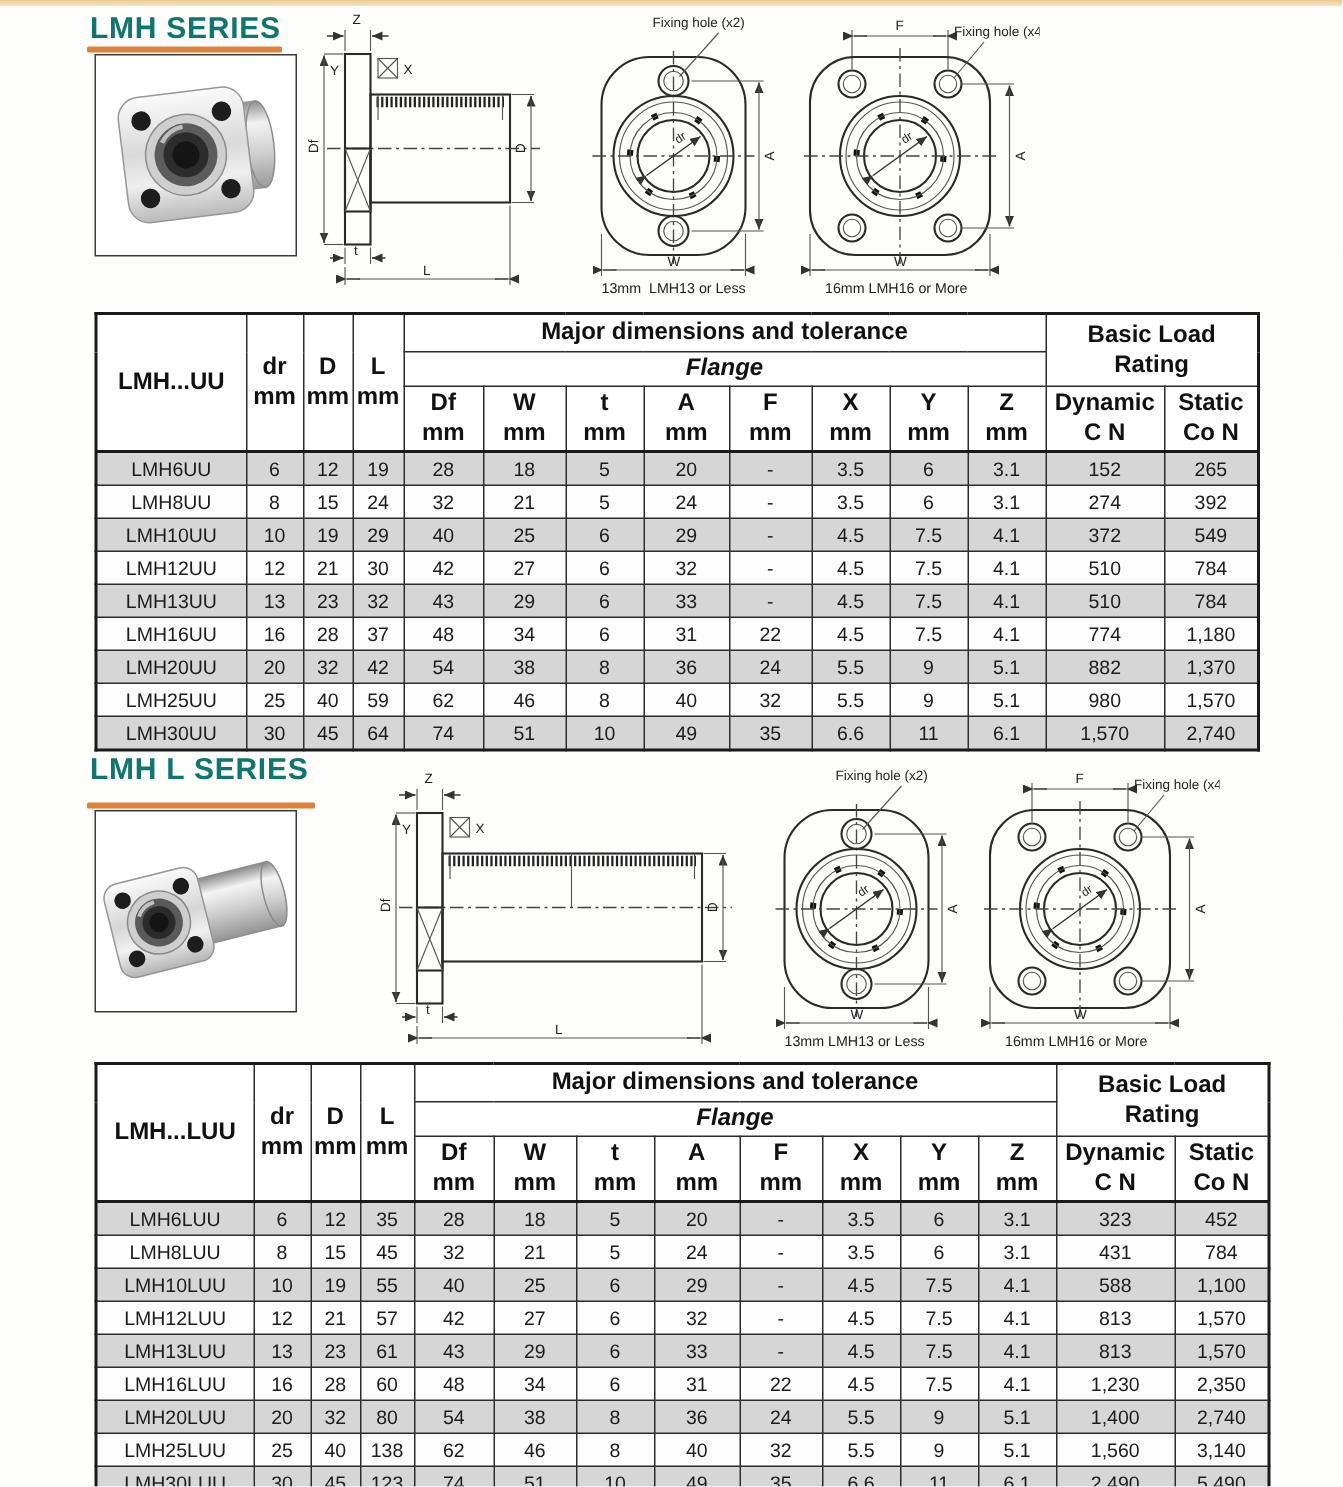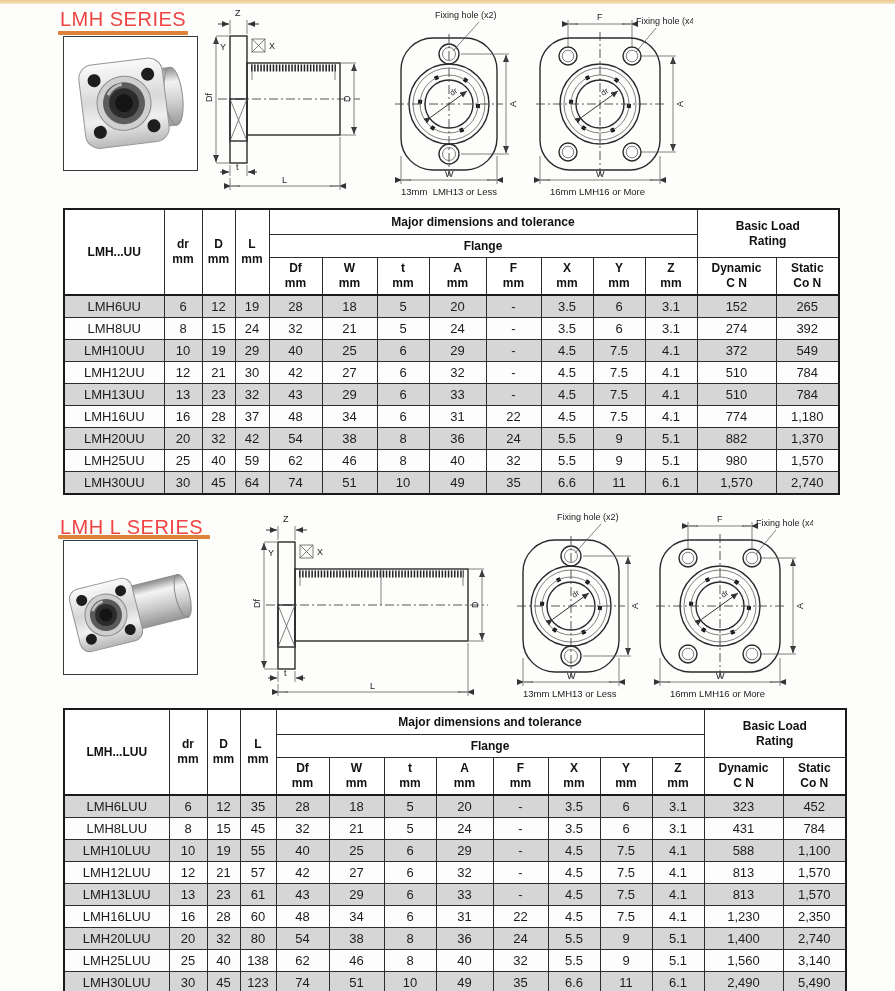"LMH SERIES" .section-title { color: #ef4444 -> #0f766e; font-weight: normal -> bold }
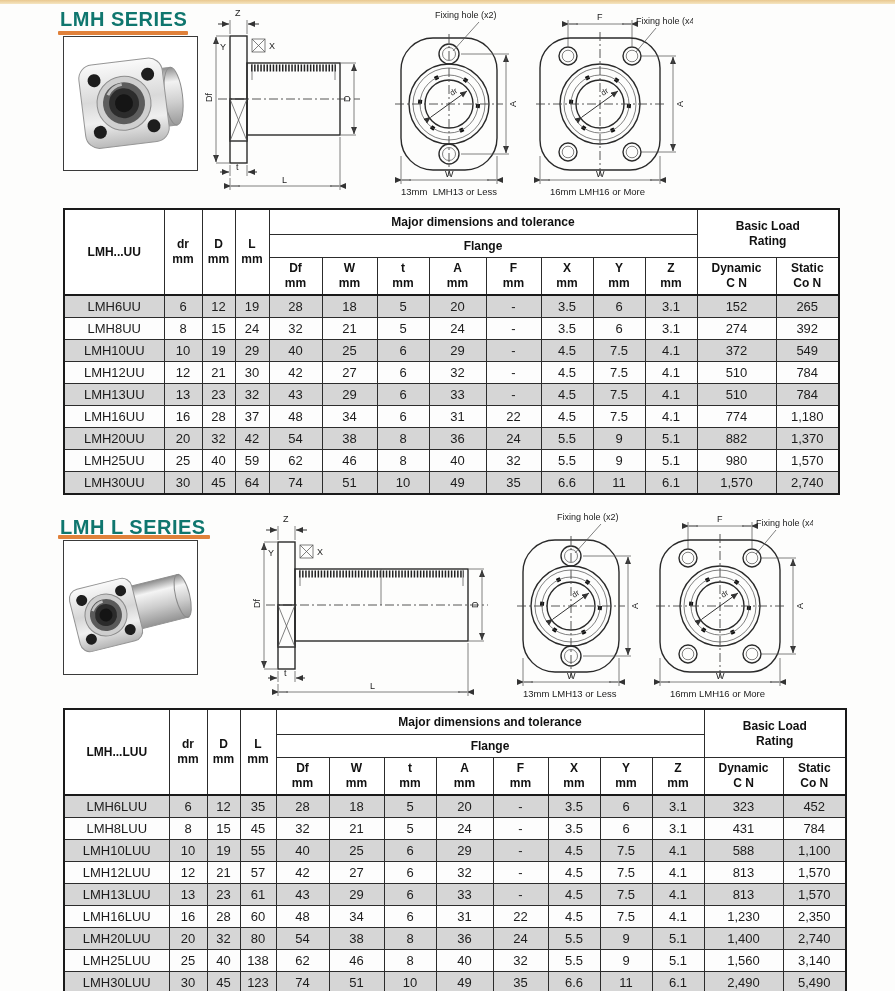"Major dimensions and tolerance" .spec-table th { font-size: 12px -> 16px }
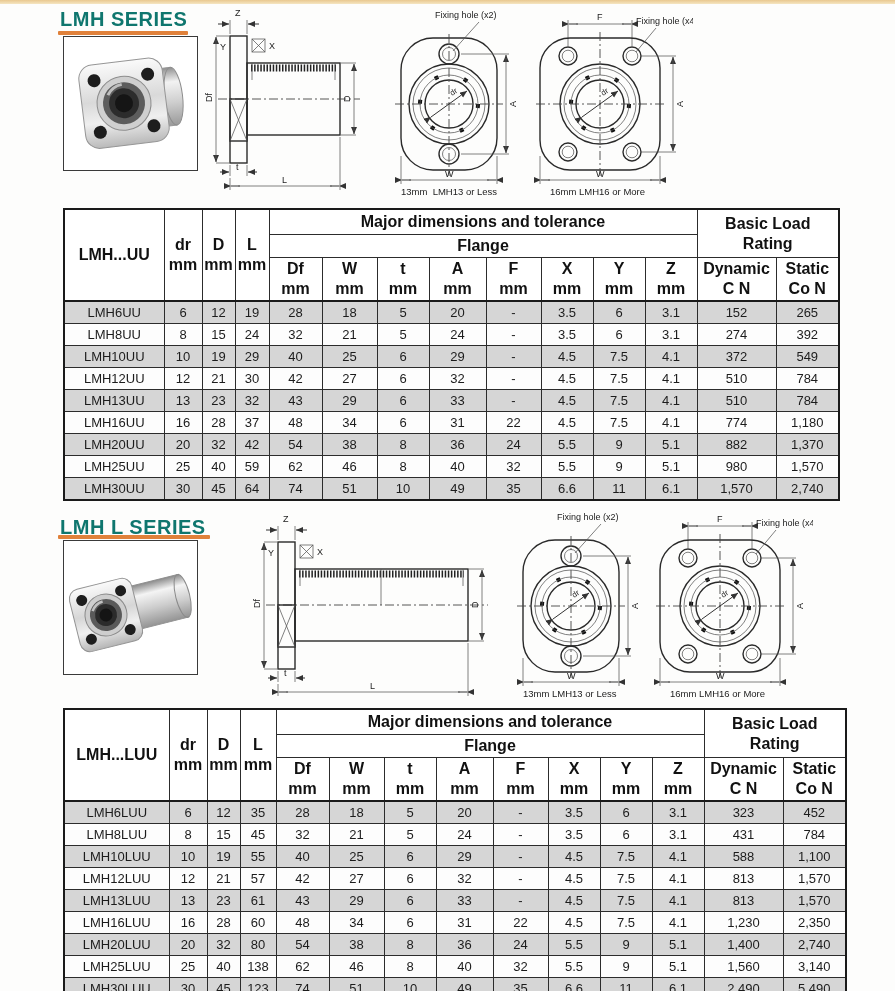"Flange" tr.h2 th { font-style: none -> italic }
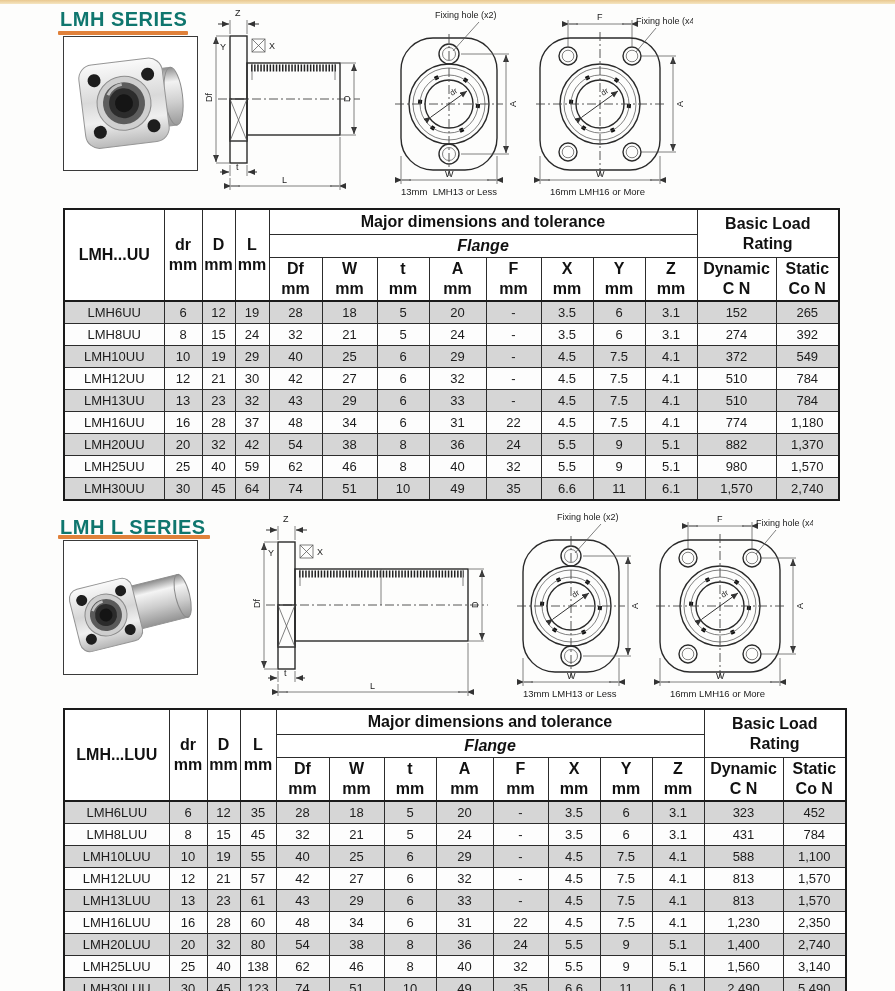"LMH L SERIES" div.section-title { top: 516px -> 502px }
